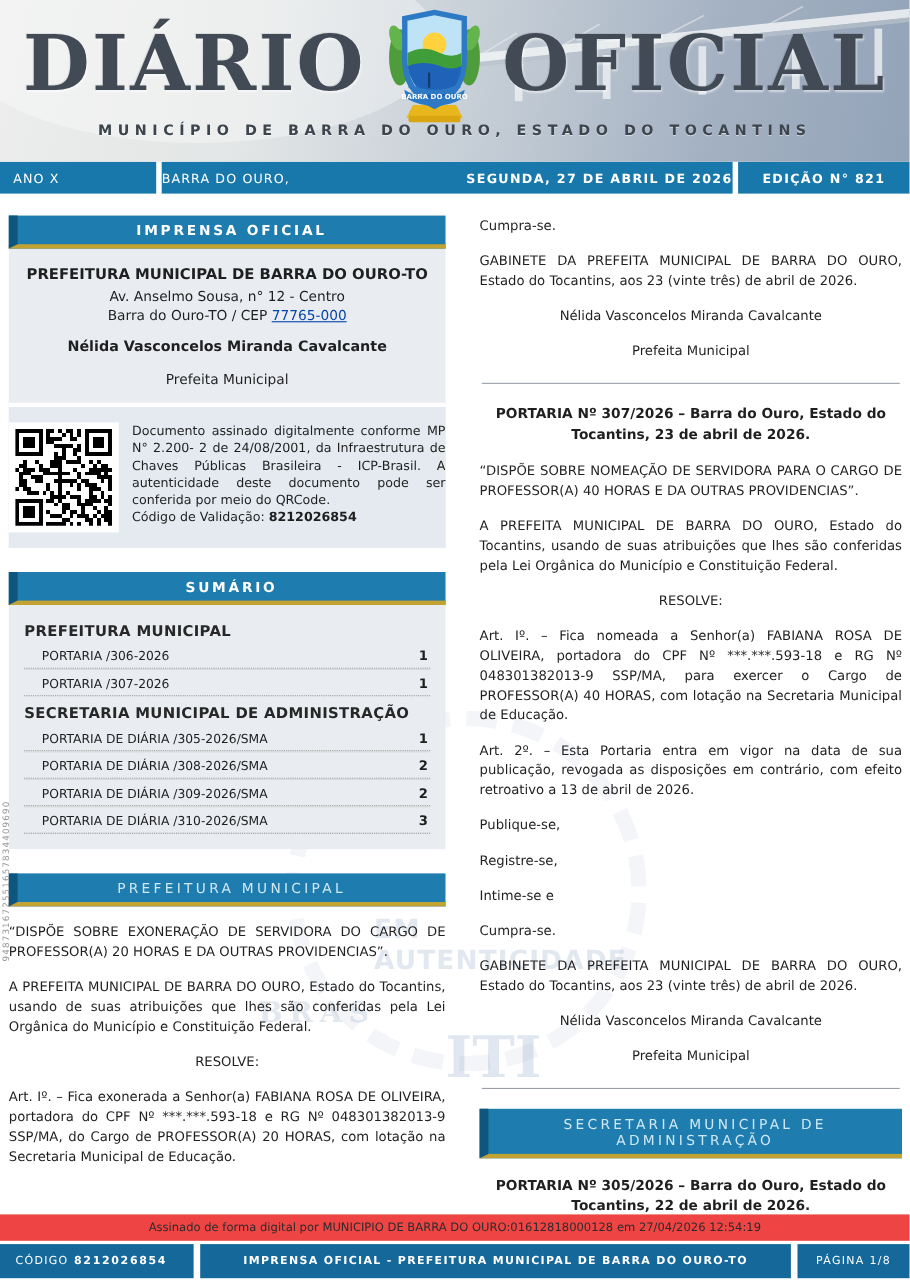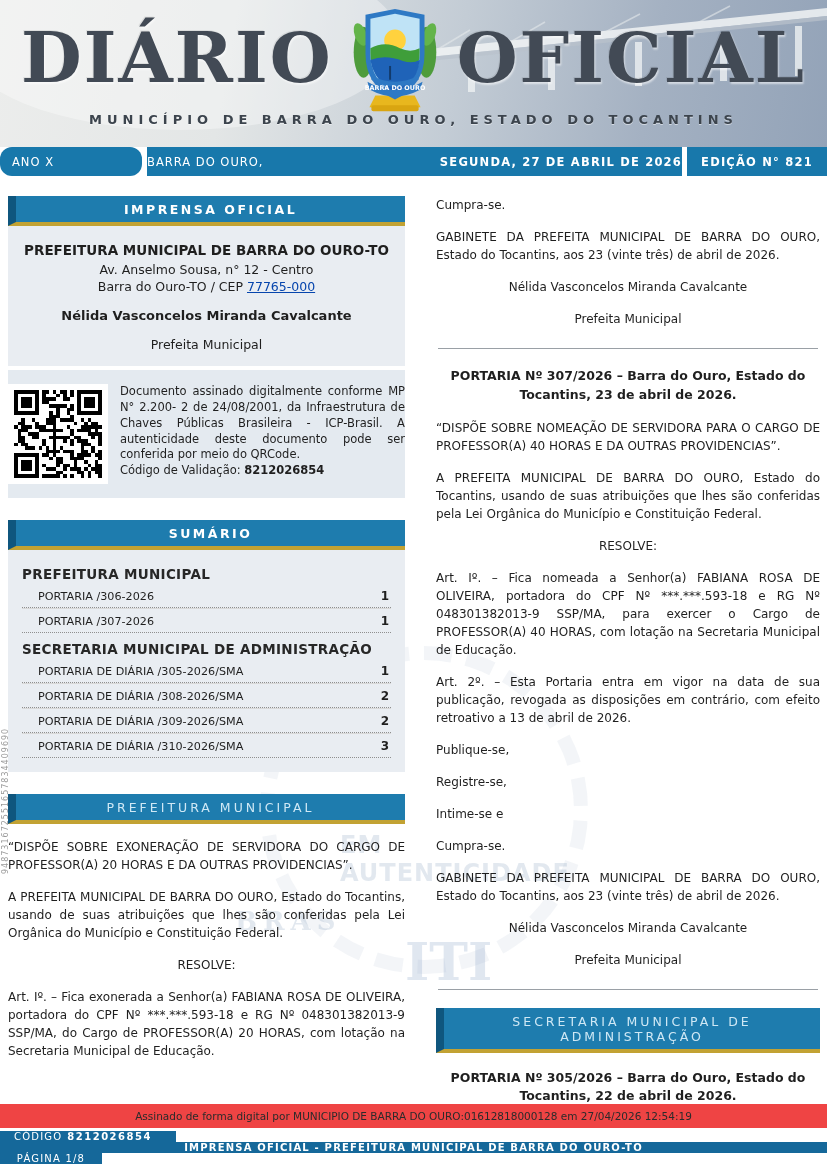"ANO X" .info-ano { border-radius: 12px -> none }
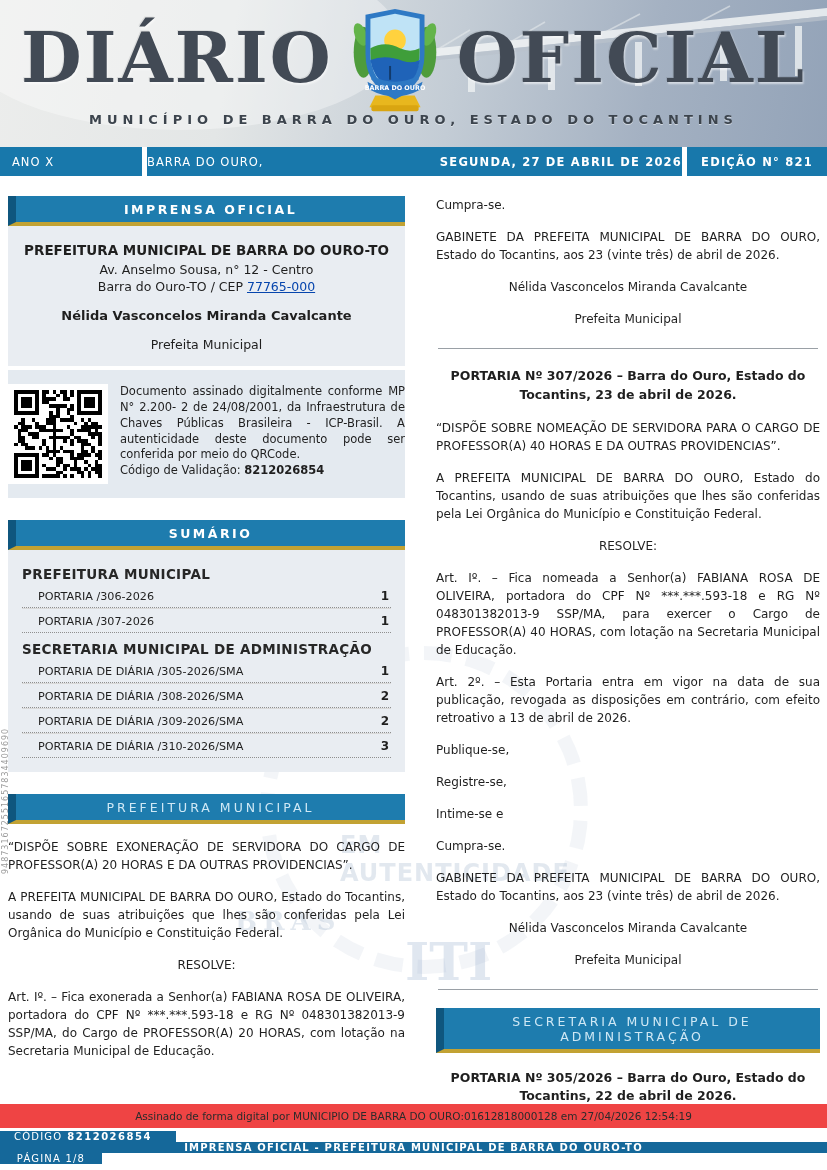"EDIÇÃO N° 821" .info-ed { width: 140px -> 156px }
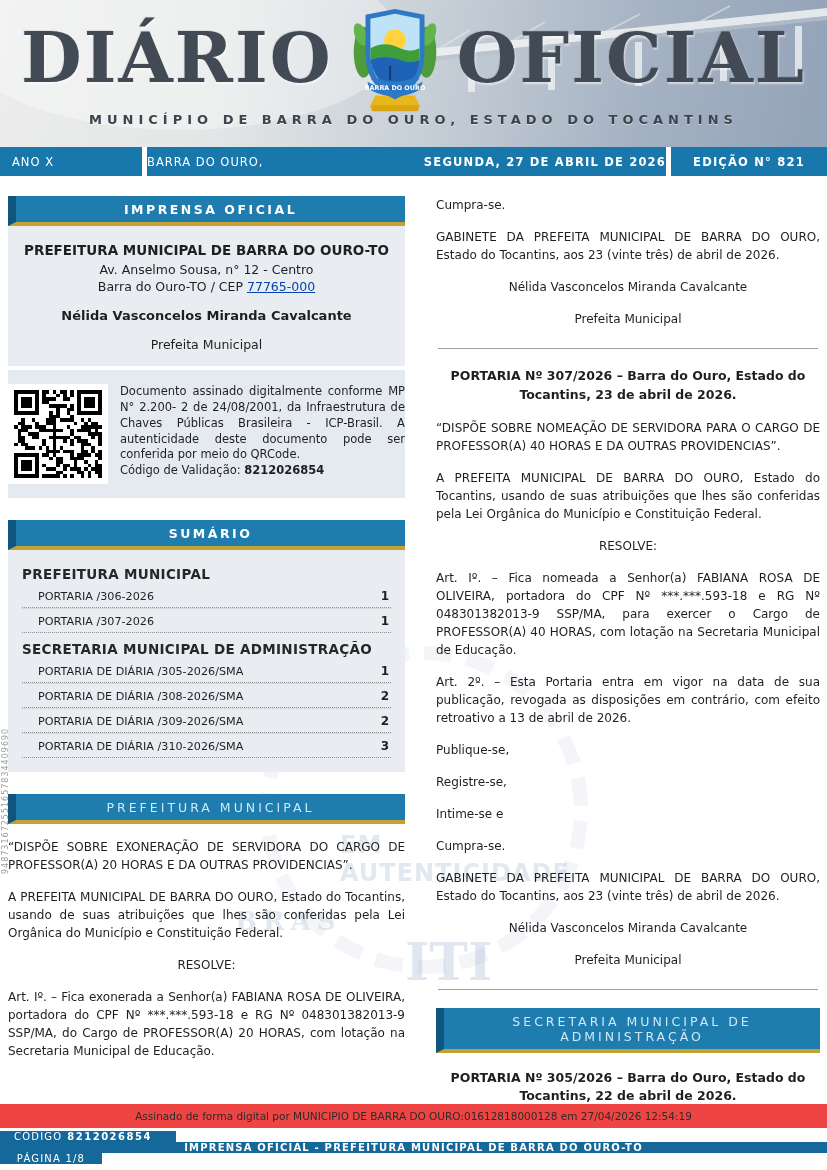"CÓDIGO" .footer-bar { flex-direction: column -> none }
